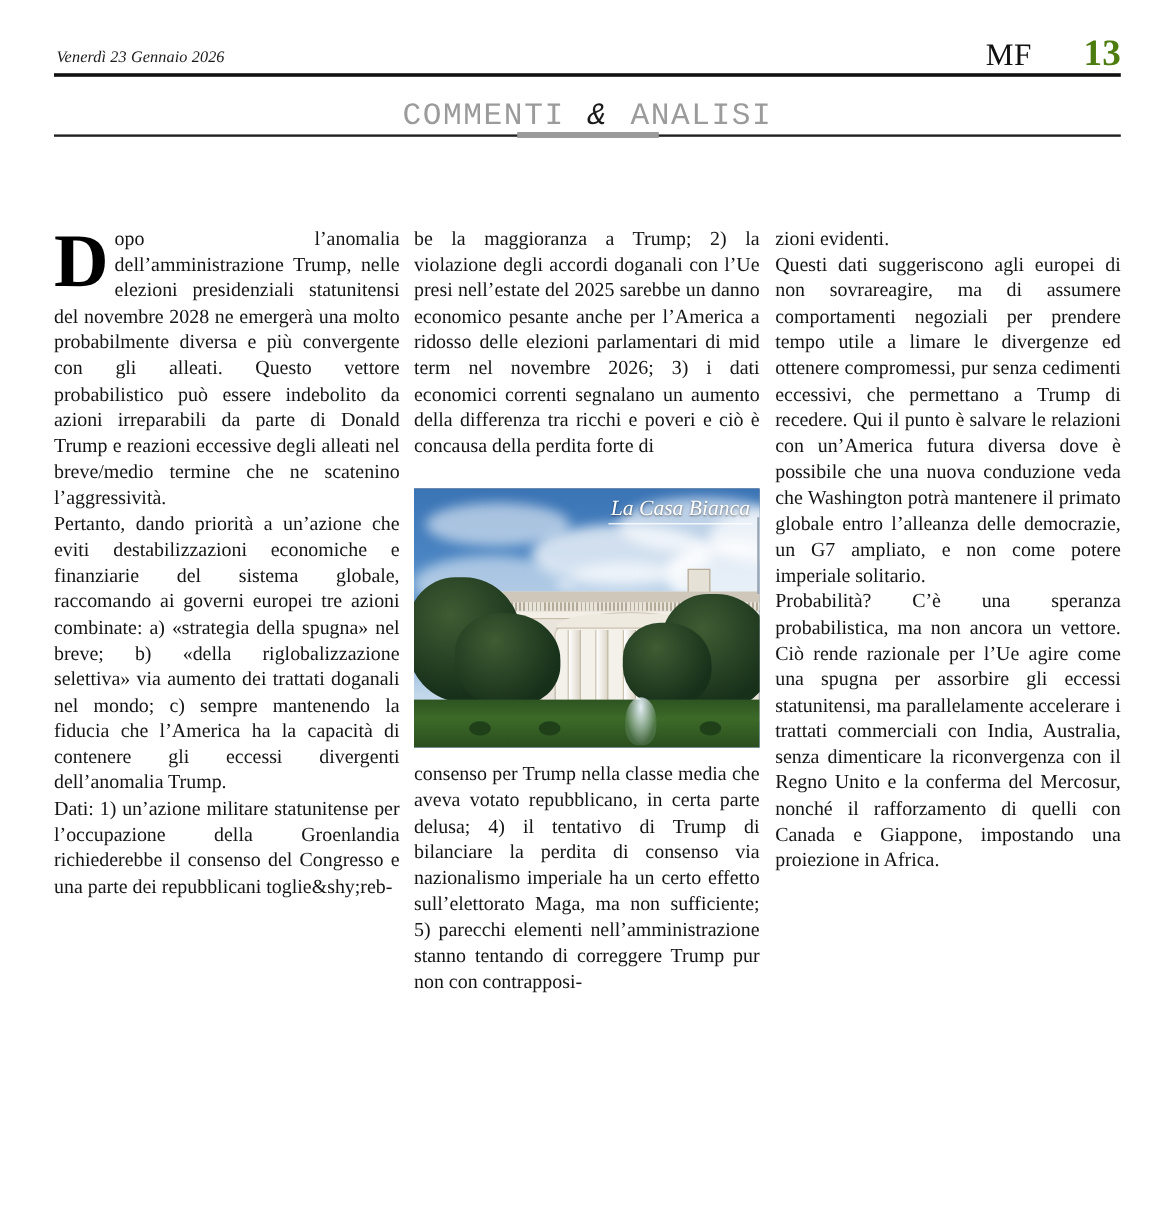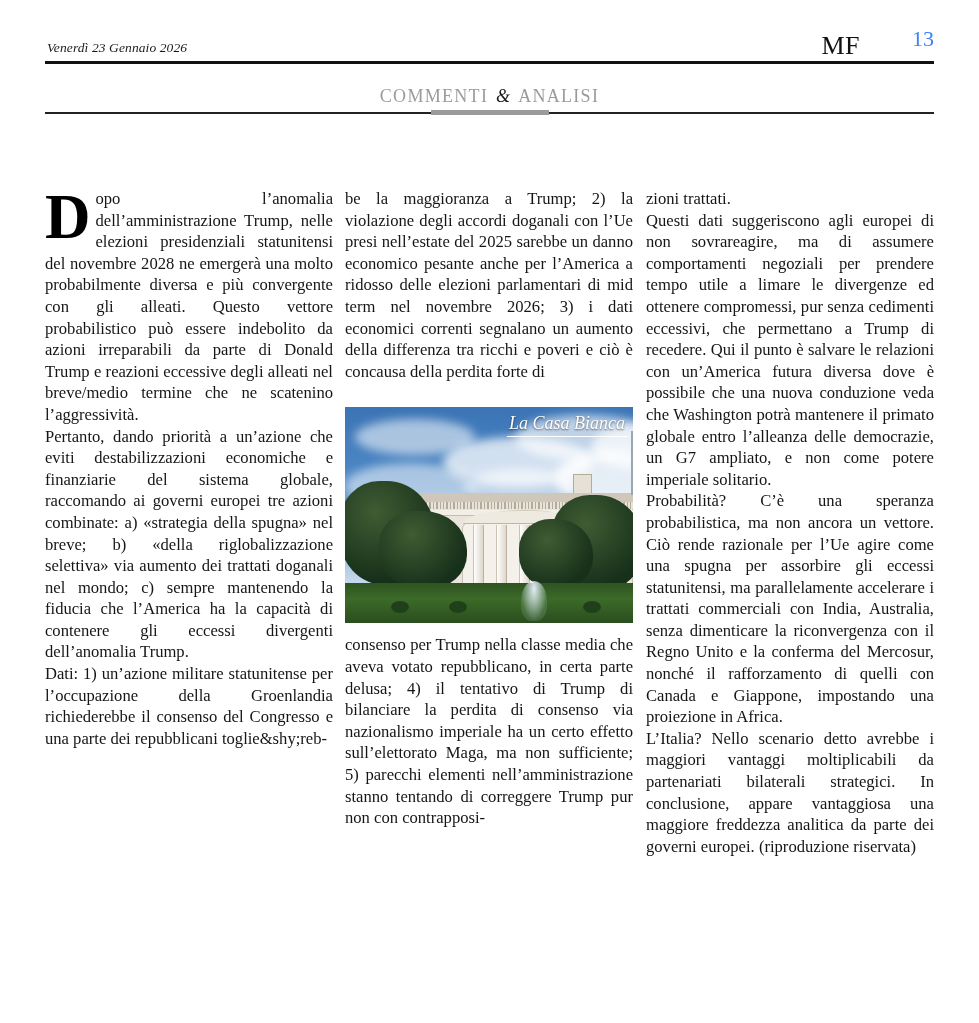"13" .page-number { color: #3b82f6 -> #4d7c0f; font-size: 22px -> 31px; font-weight: normal -> bold }
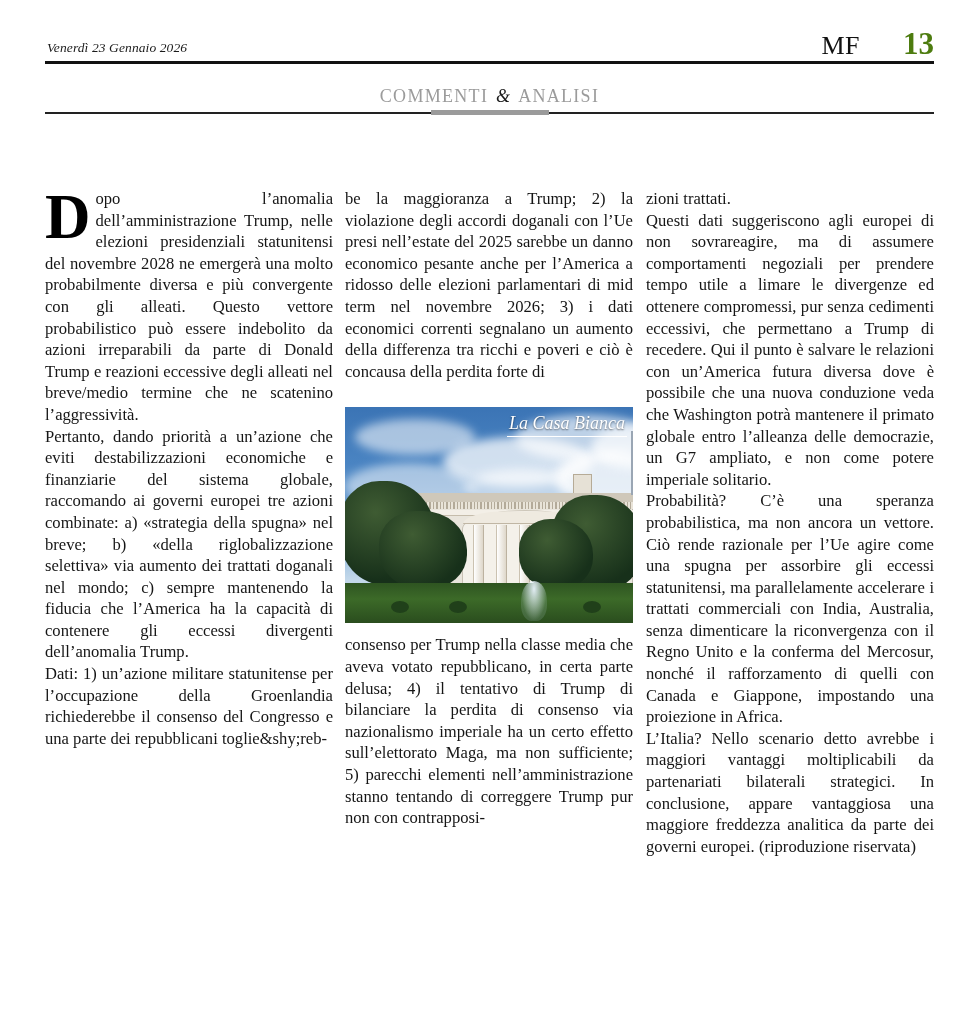"COMMENTI & ANALISI" .section-head .kicker { font-family: none -> Liberation Mono, monospace; font-size: 18px -> 26px }
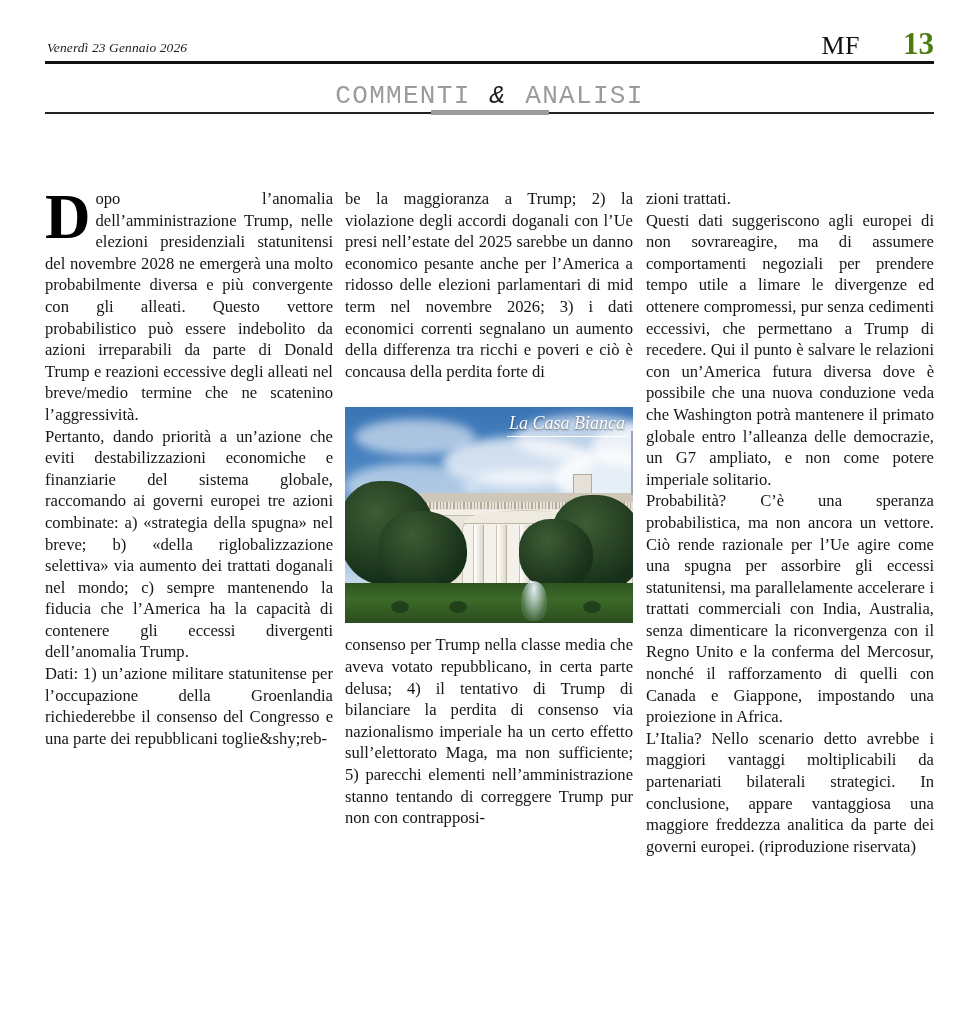"zioni trattati." p { text: trattati -> evidenti }
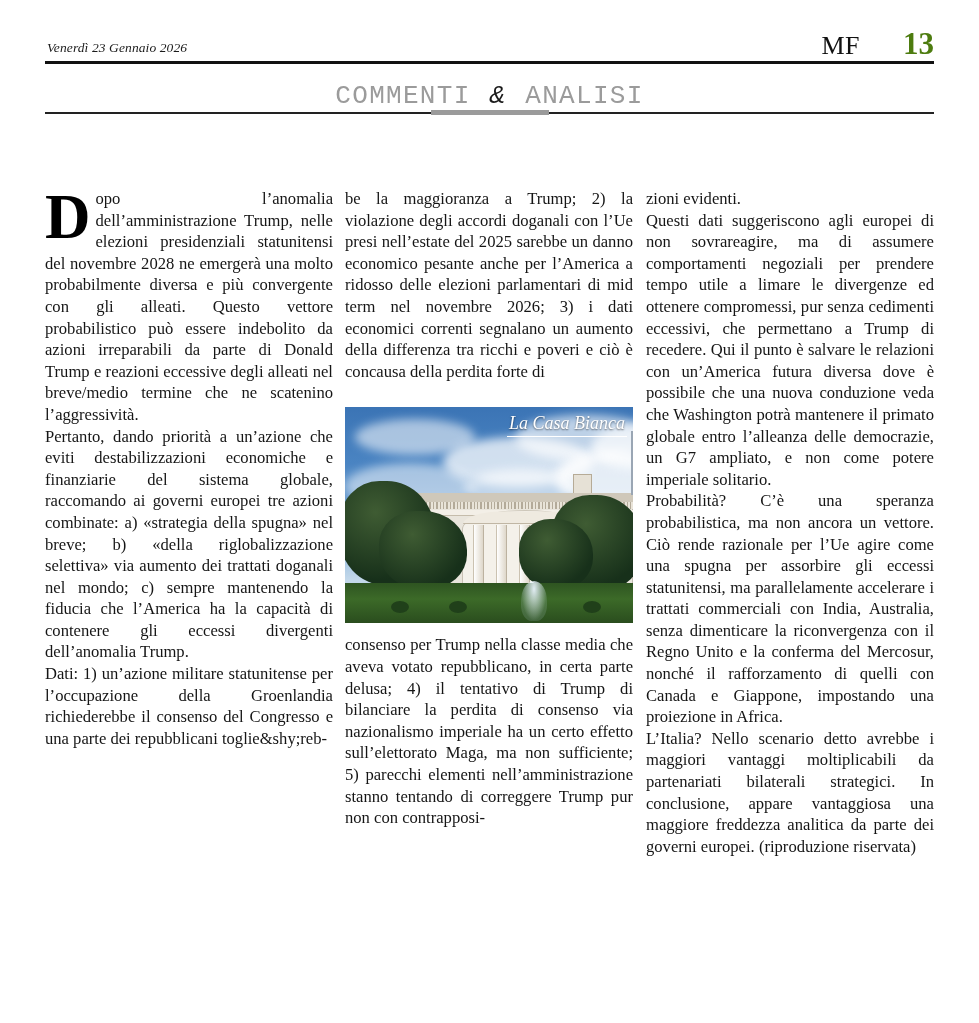"L’Italia? Nello scenario detto avrebbe" p { html: <p>L’Italia? Nello scenario detto avrebbe i maggiori vantaggi moltiplicabili da partenariati bilaterali strategici. In conclusione, appare vantaggiosa una maggiore freddezza analitica da parte dei governi europei. (riproduzione riservata)</p> -> none }
